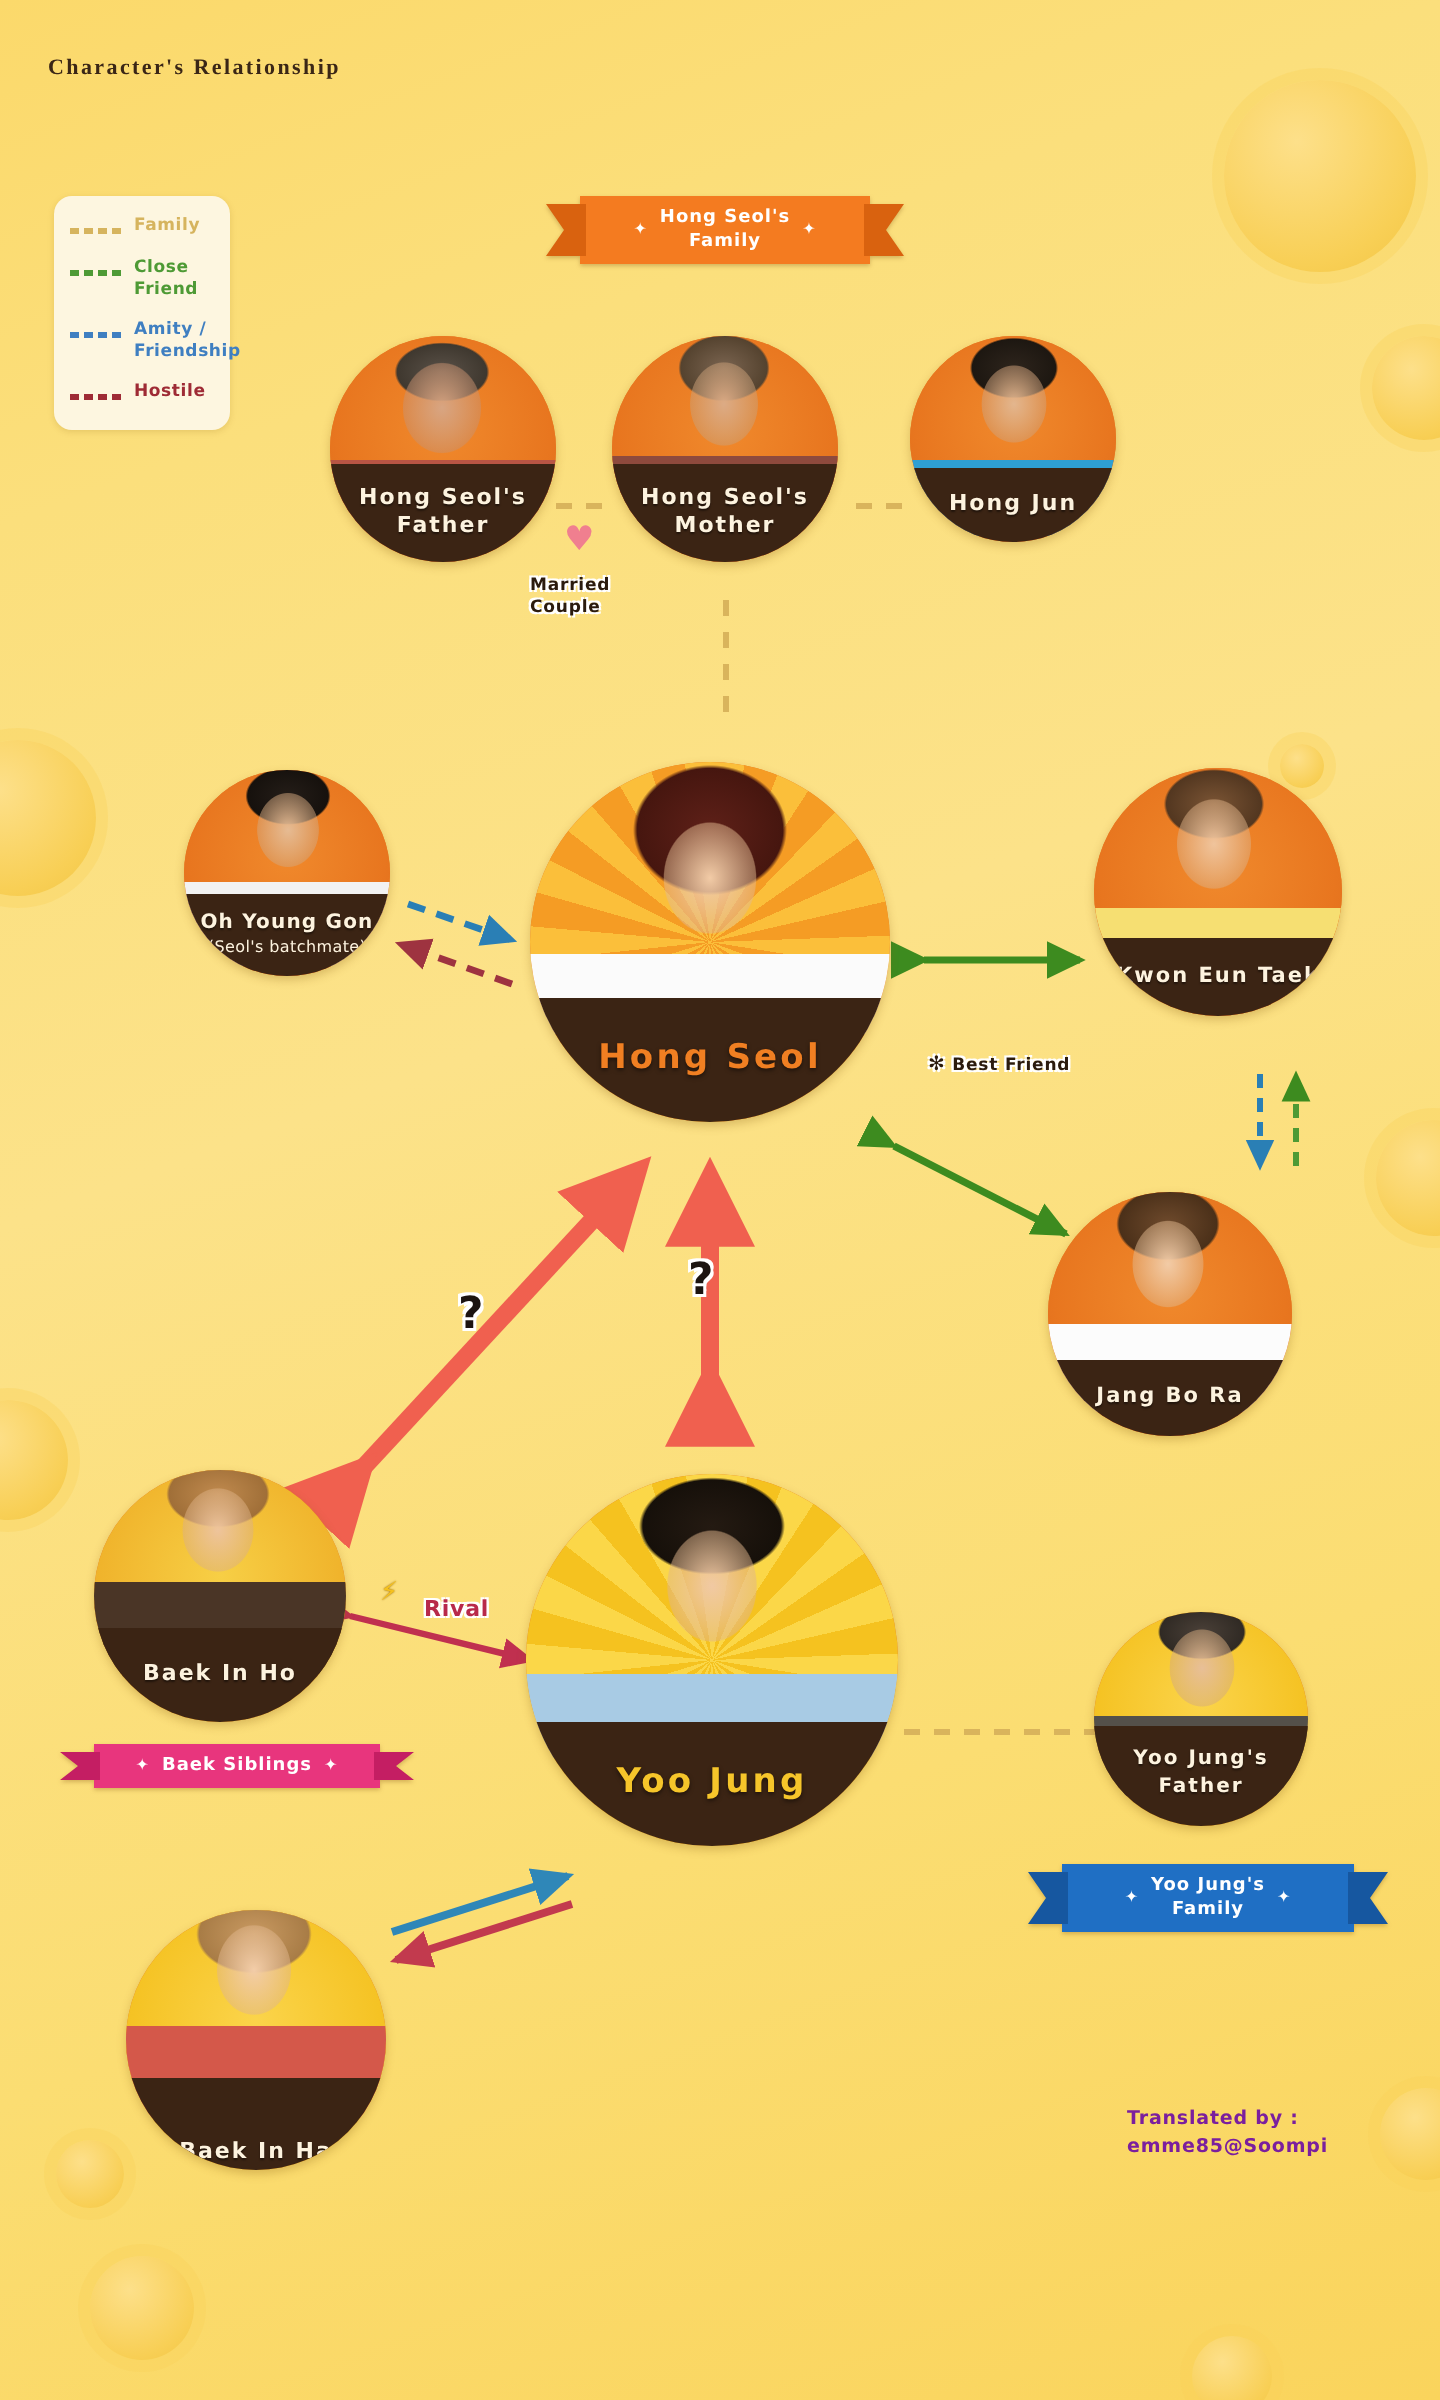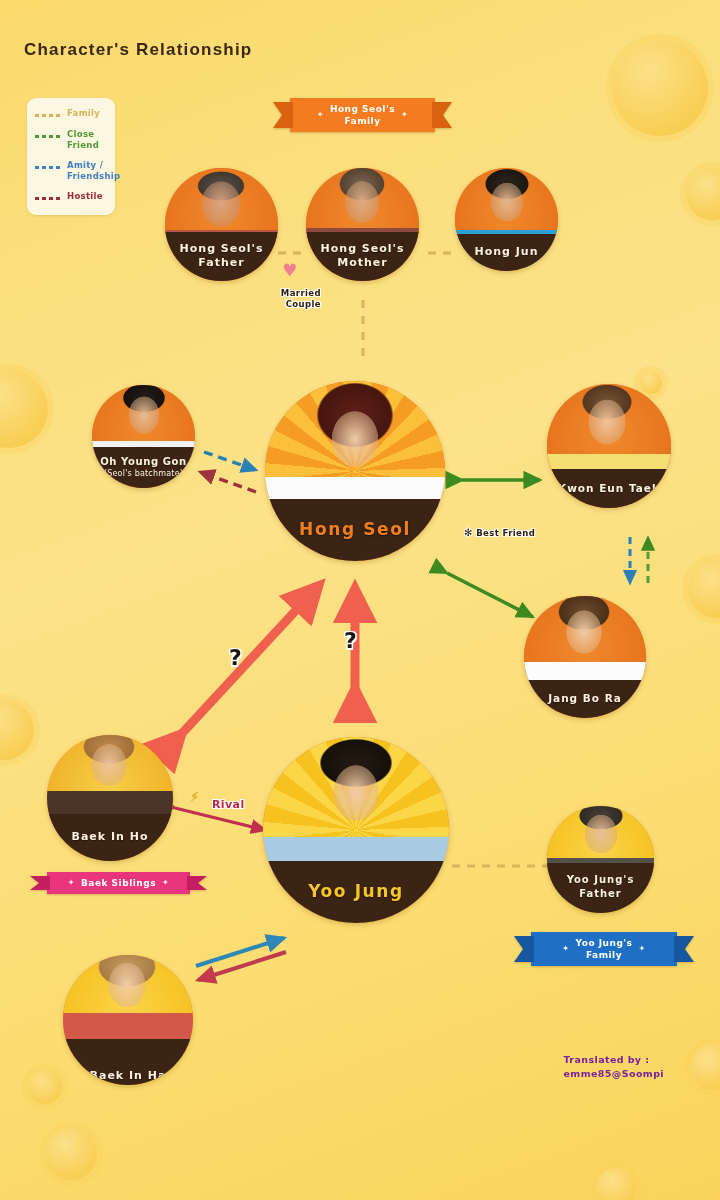"Character's Relationship" #title { font-family: Liberation Sans, sans-serif -> Liberation Serif, serif; font-size: 17px -> 11px; top: 40px -> 28px }
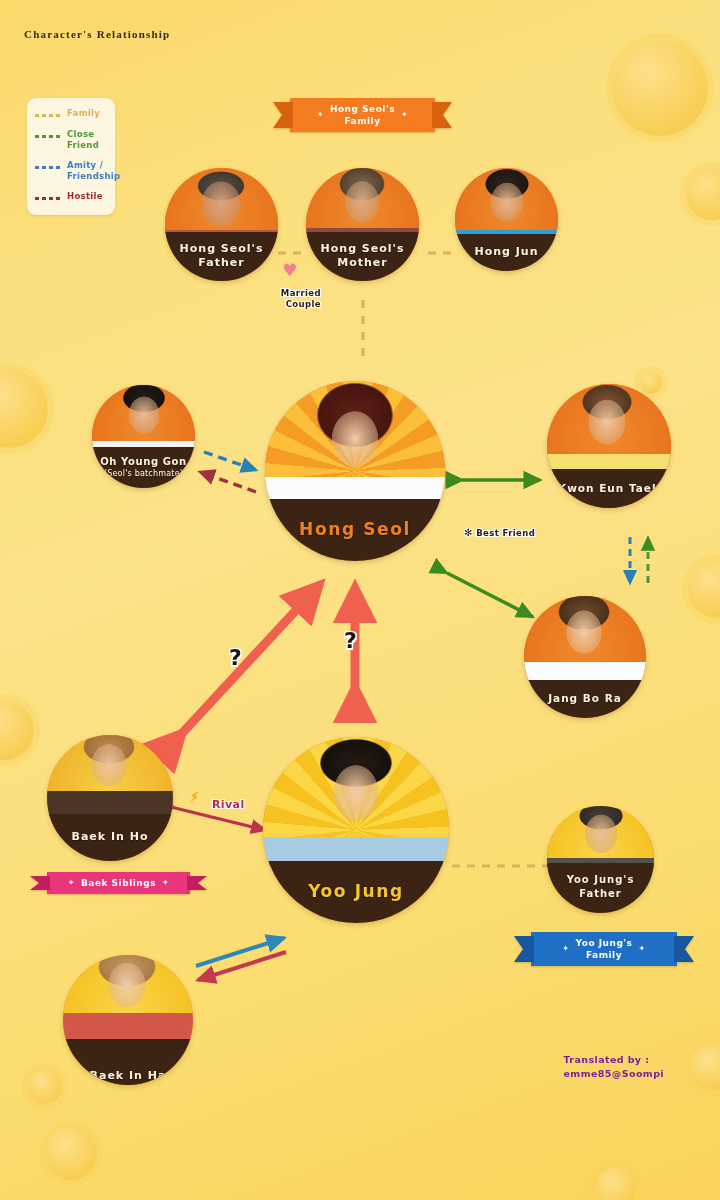"Married" .edge-label { text-align: right -> left }
